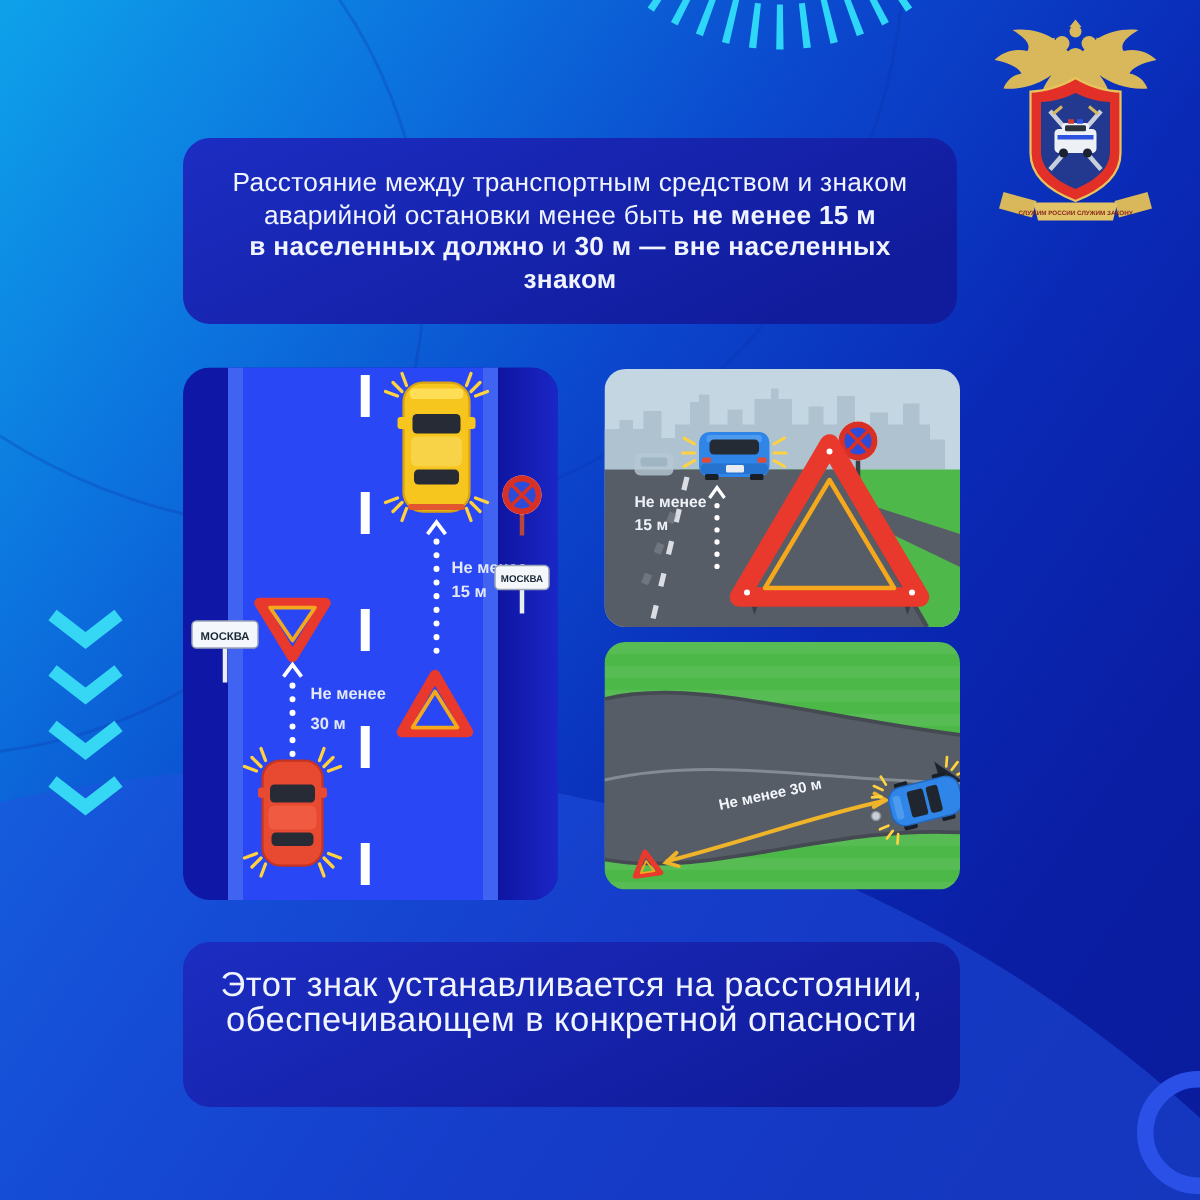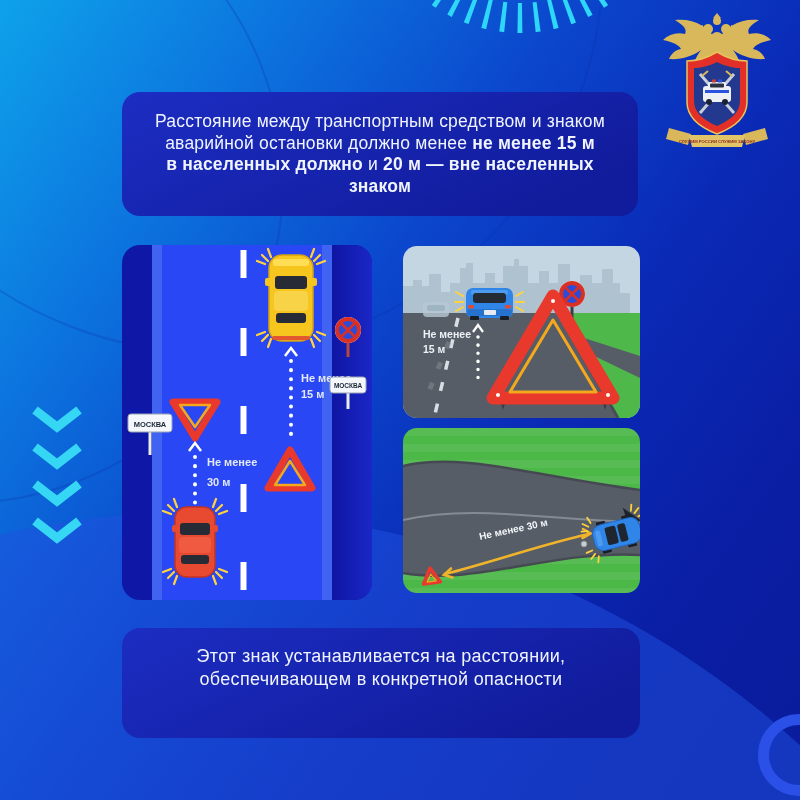"аварийной остановки должно менее" span { text: должно менее -> менее быть }
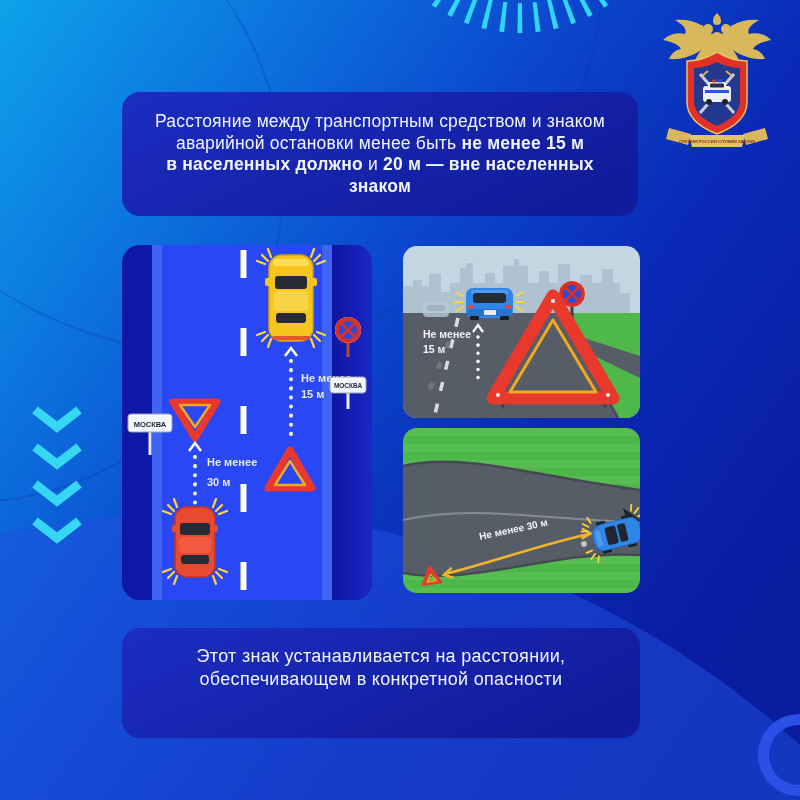"20 м — вне населенных" span.b { text: 20 -> 30 }
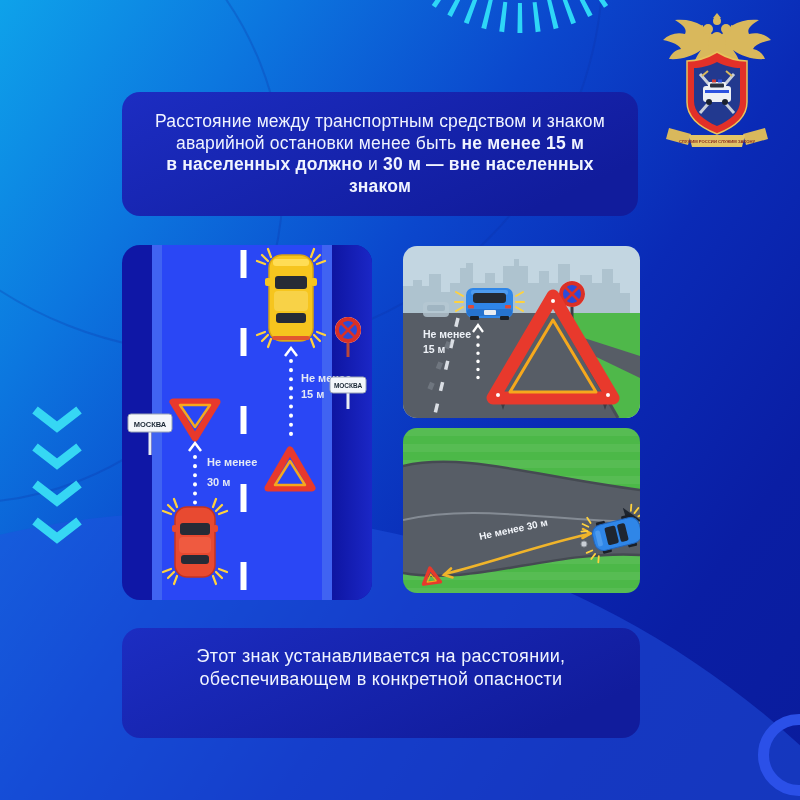"Этот знак устанавливается на расстоянии," .card-bottom { font-size: 18px -> 23px }
